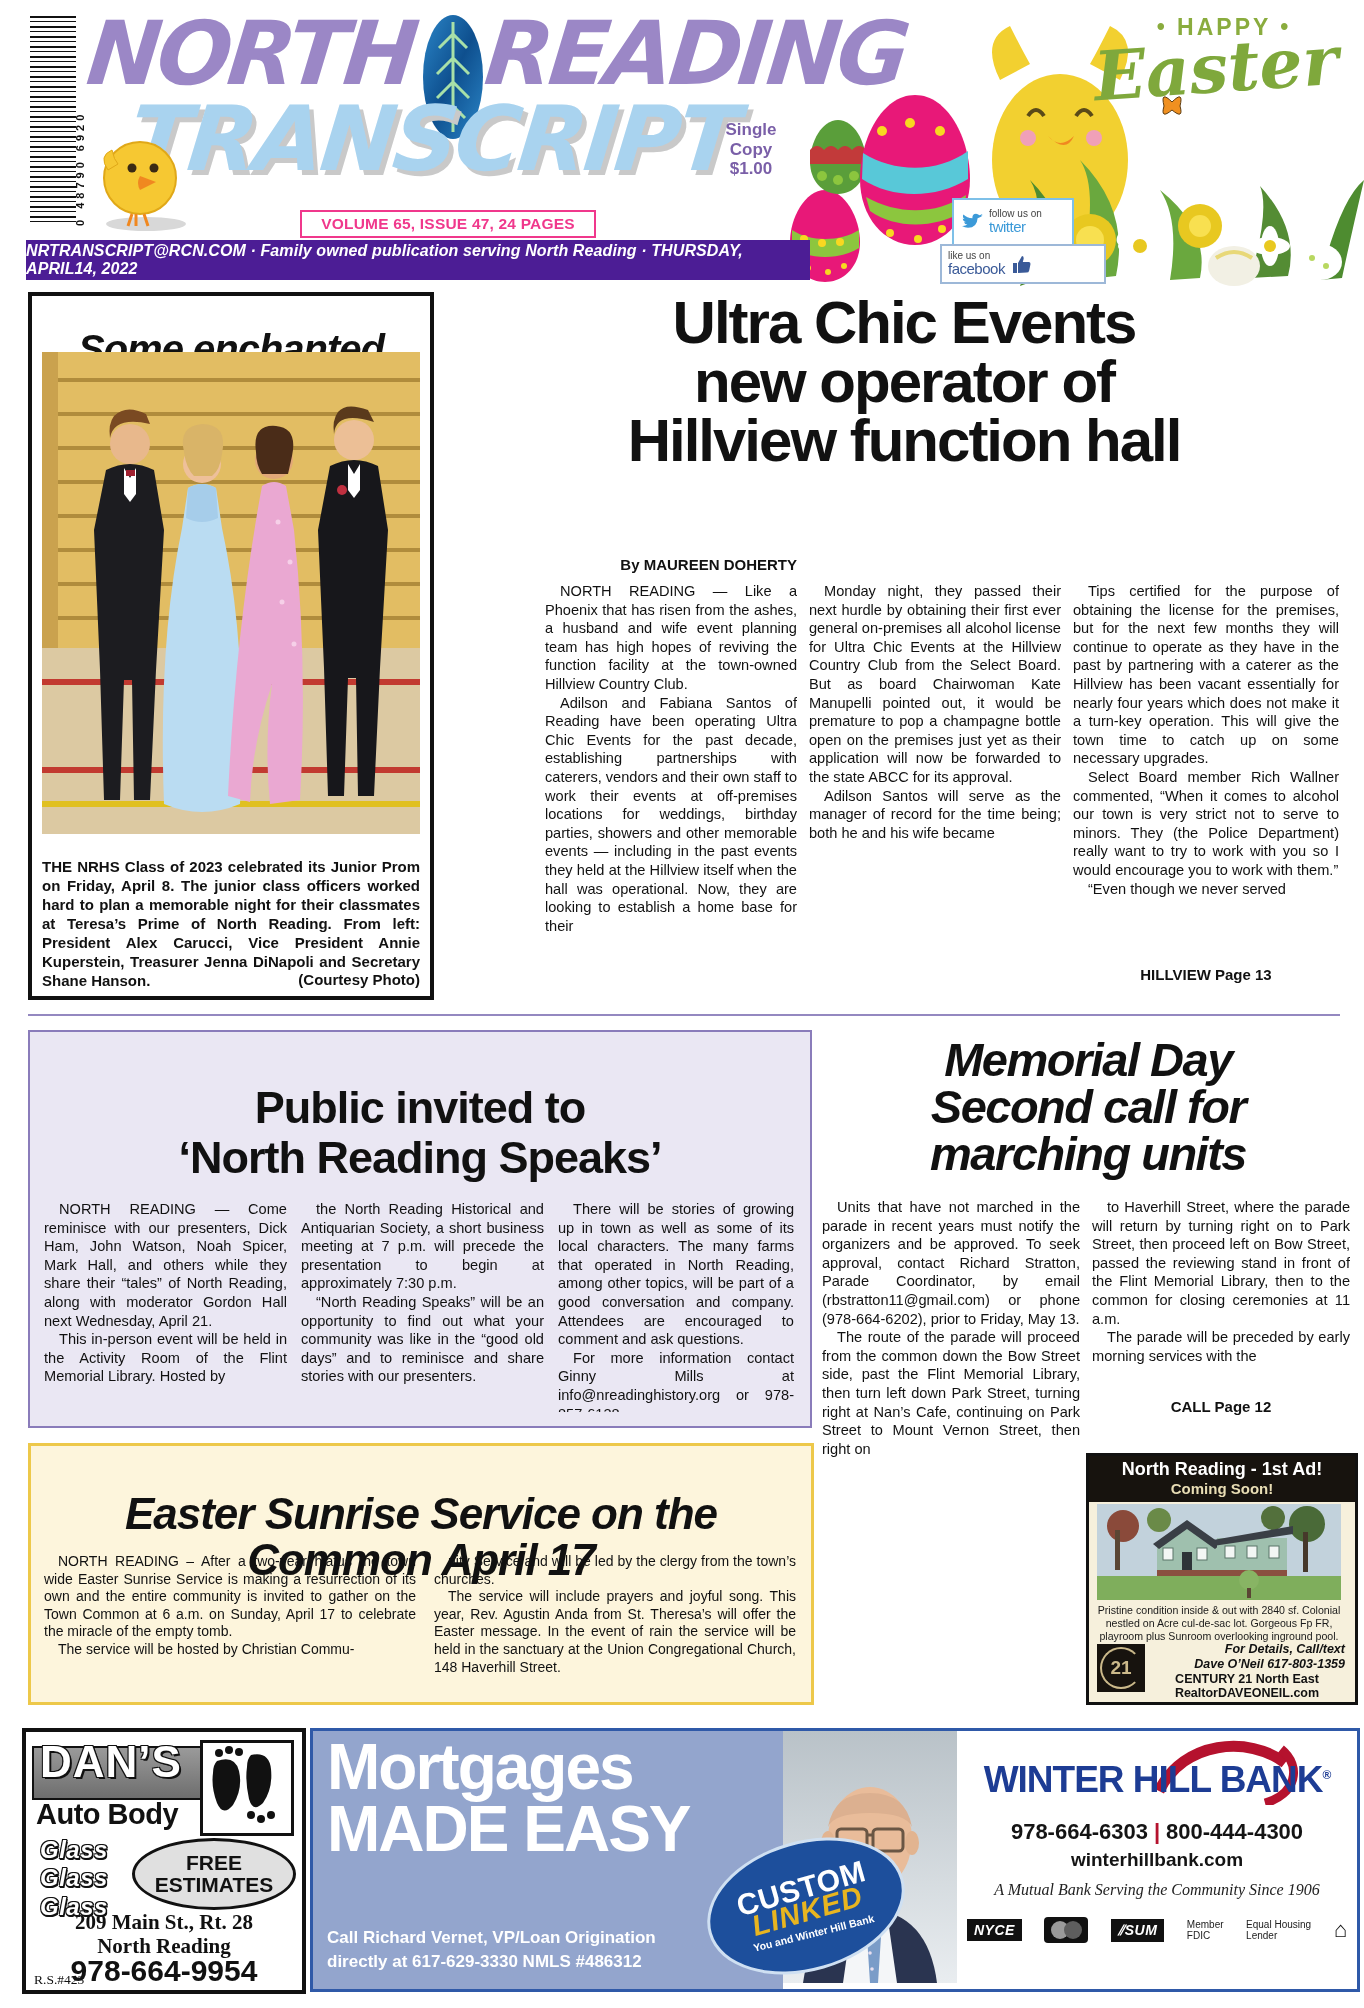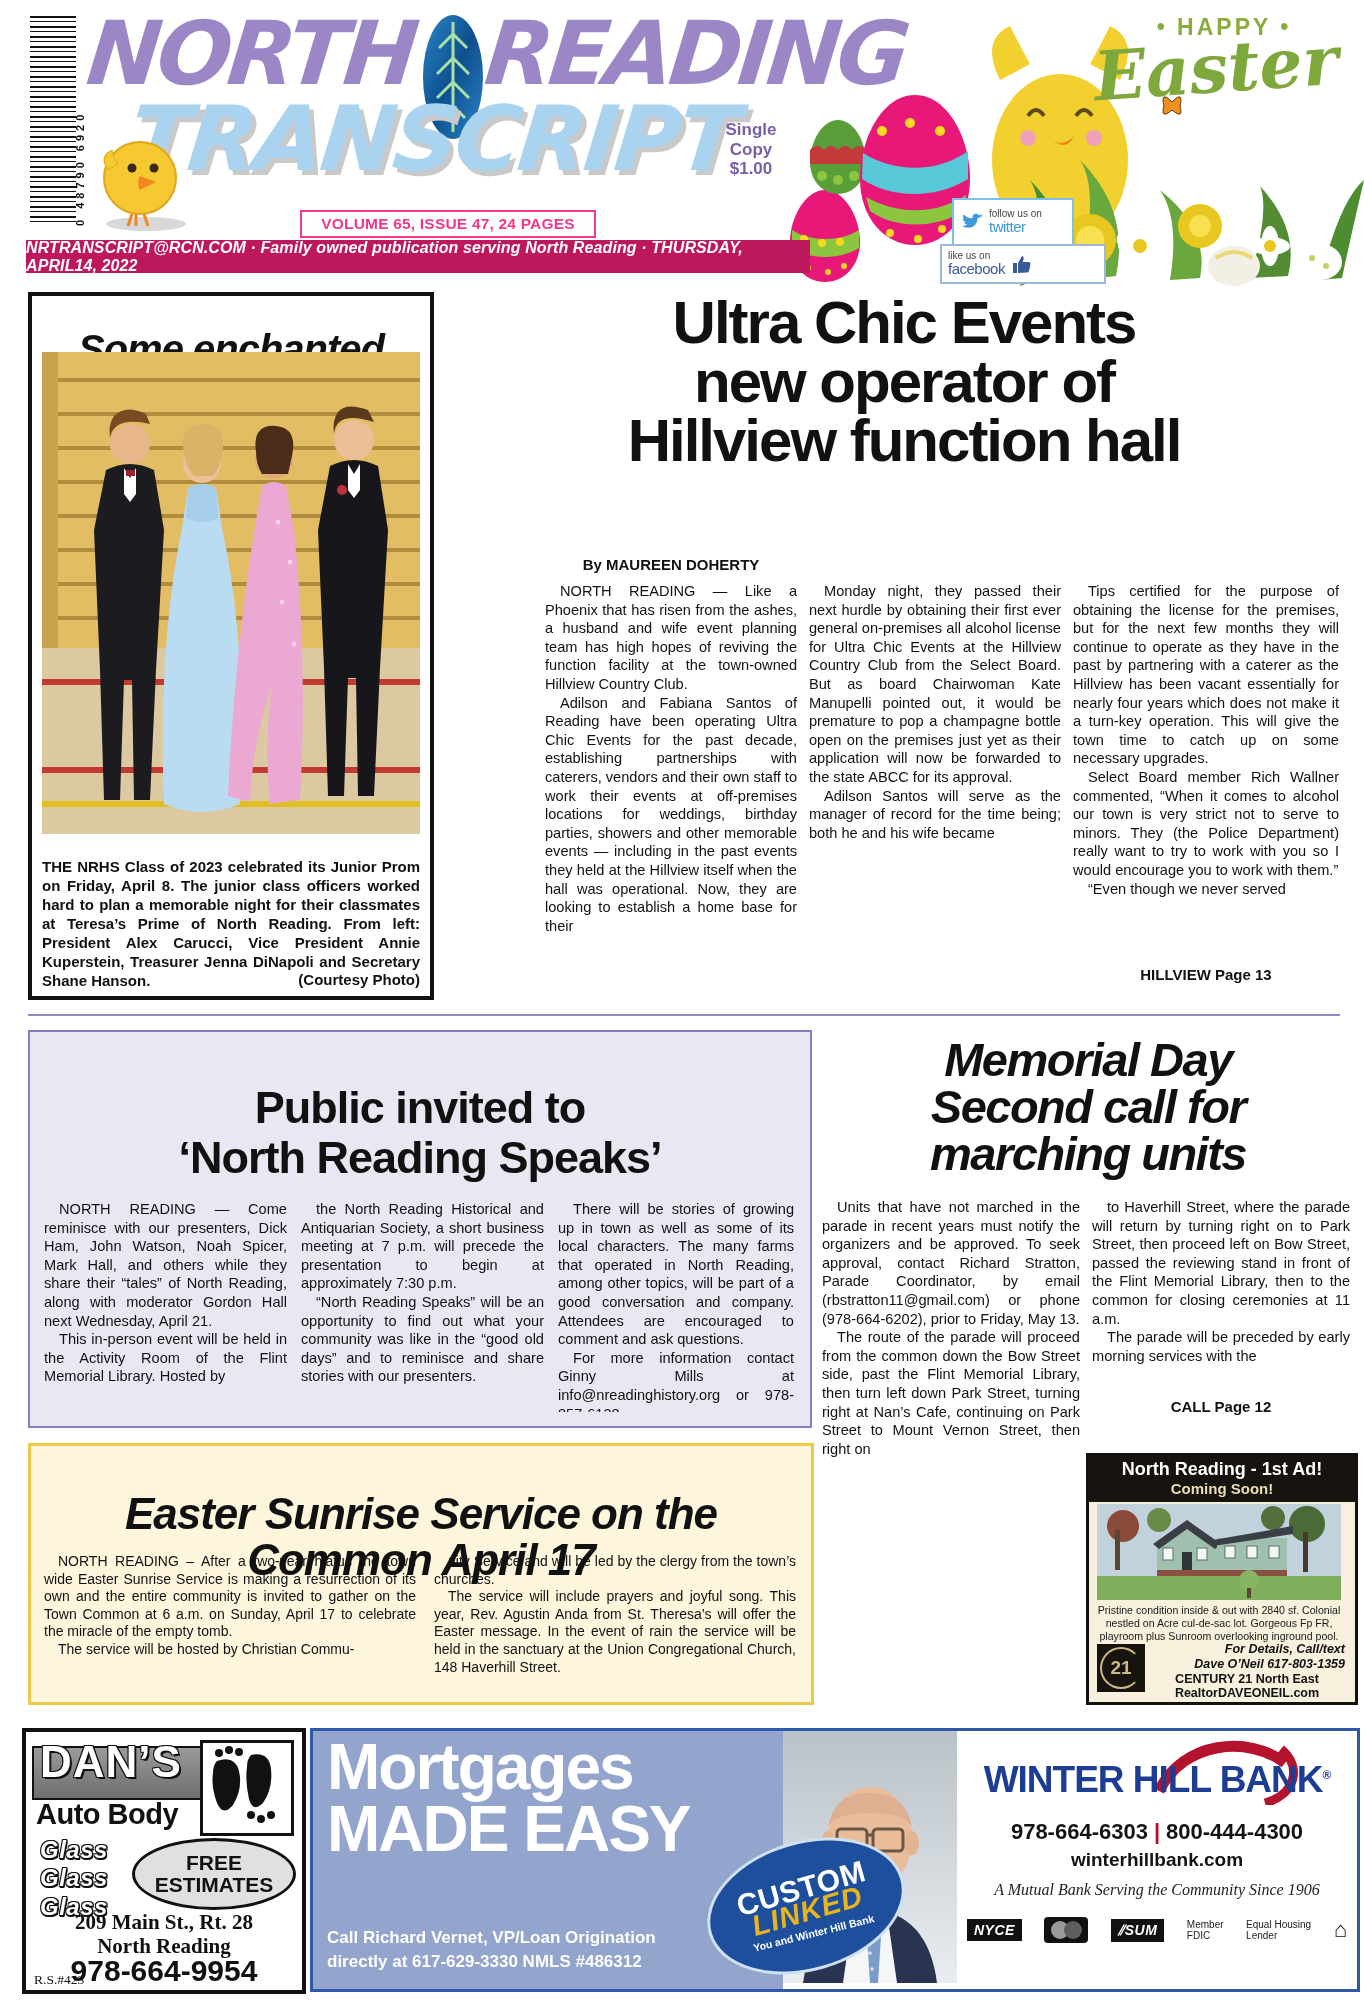"NRTRANSCRIPT@RCN.COM · Family owned" .topbar { background: #be185d -> #4c1d95; height: 33px -> 40px }
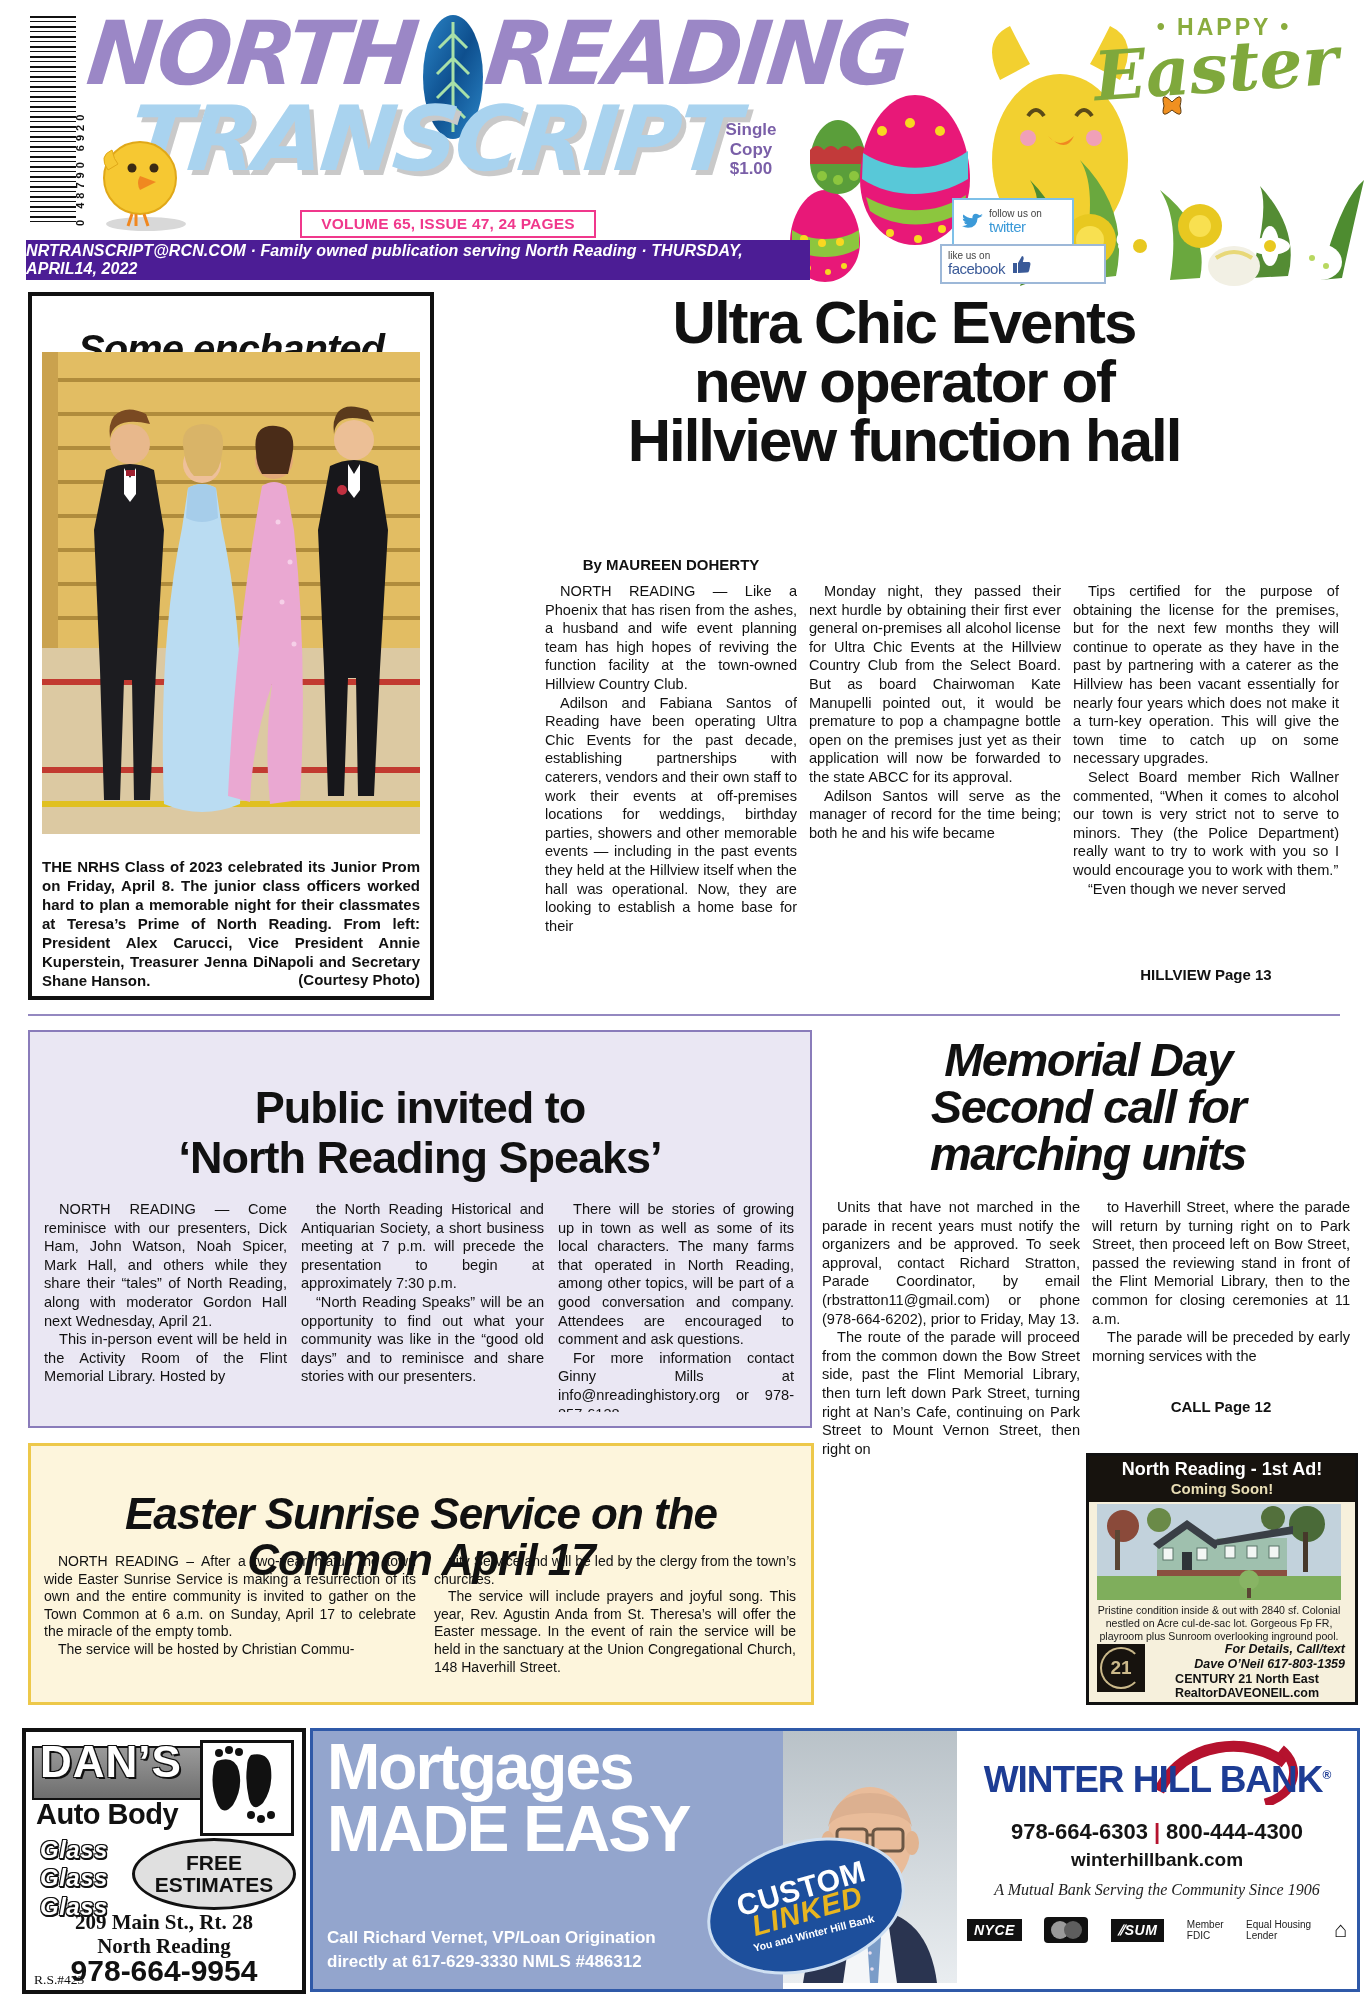"By MAUREEN DOHERTY" .byline { text-align: center -> right }
